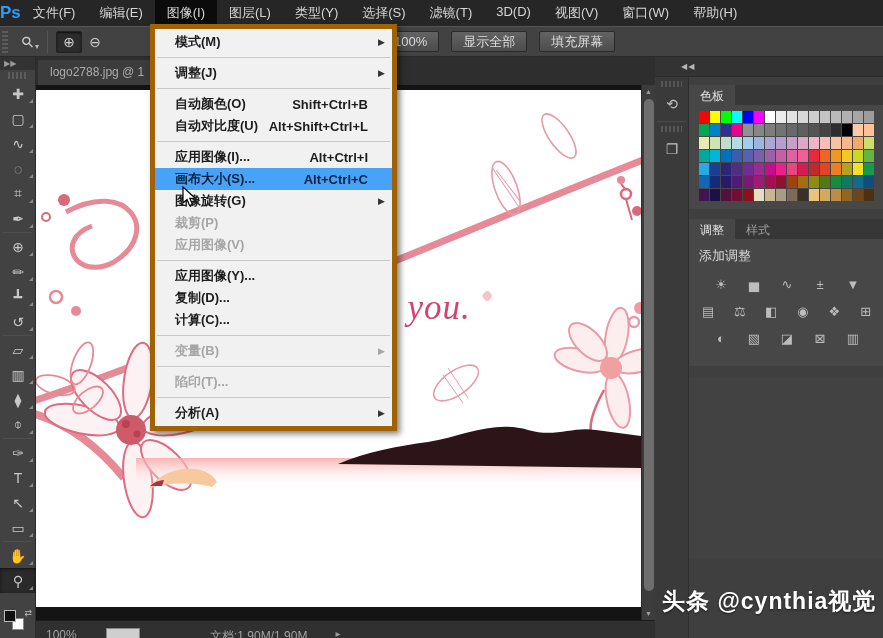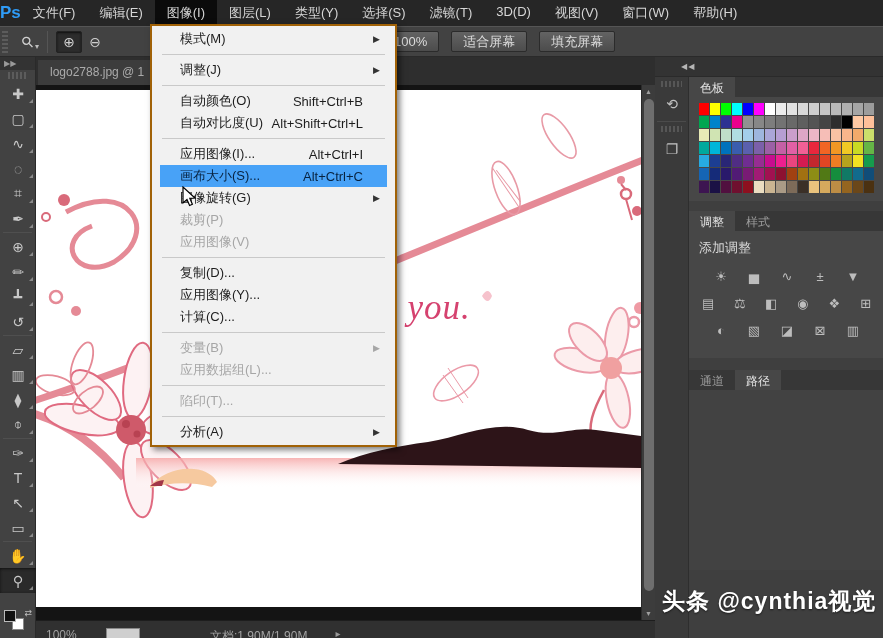"模式(M)" .dropdown { border: 2px solid #a16207 -> 5px solid #a16207; font-weight: none -> bold; padding: 2px 8px -> 2px 0 }
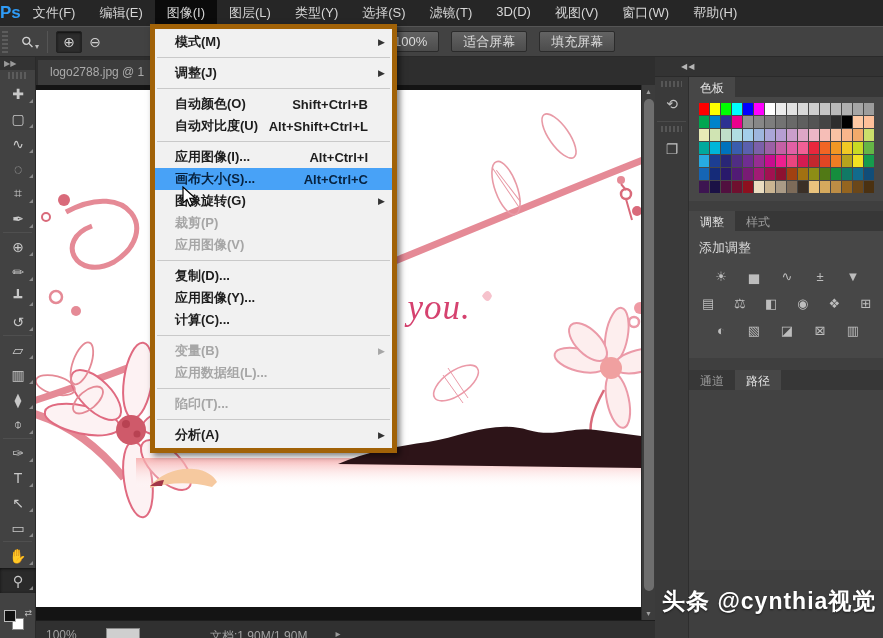"适合屏幕" div.ob-btn { text: 适合屏幕 -> 显示全部 }
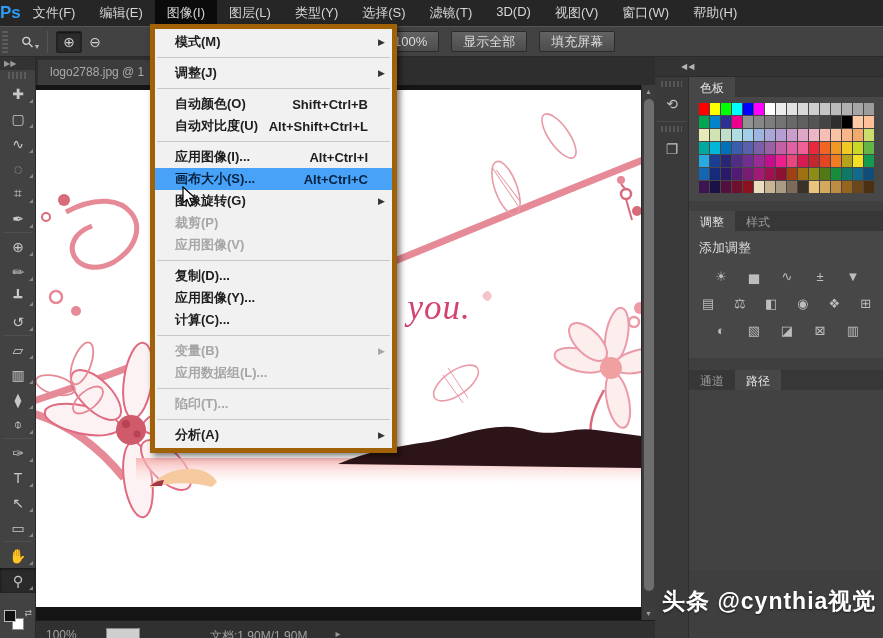"色板" .panel-tabs { margin-top: none -> 8px }
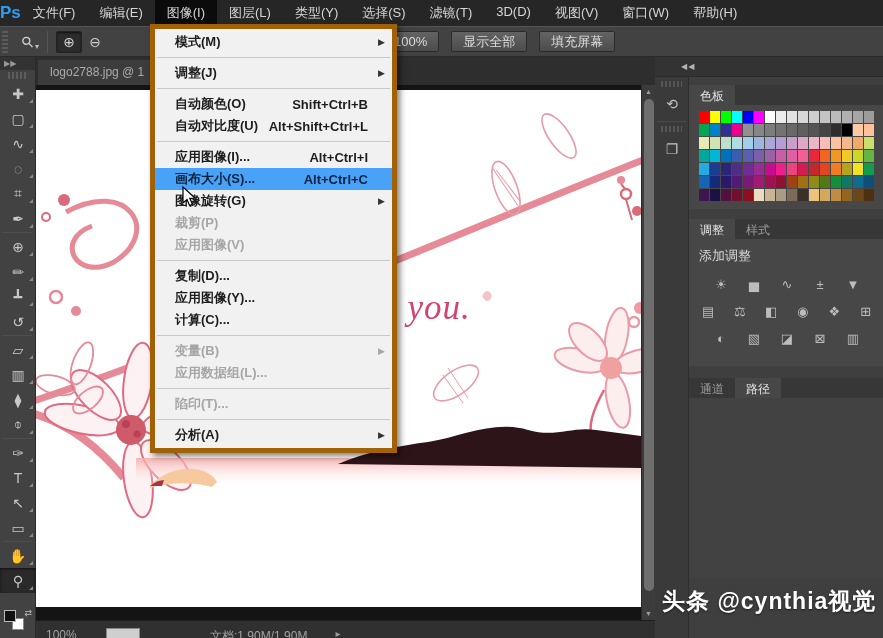"复制(D)..." div.menu-item { order: before "应用图像(Y)..." -> after "应用图像(Y)..." }
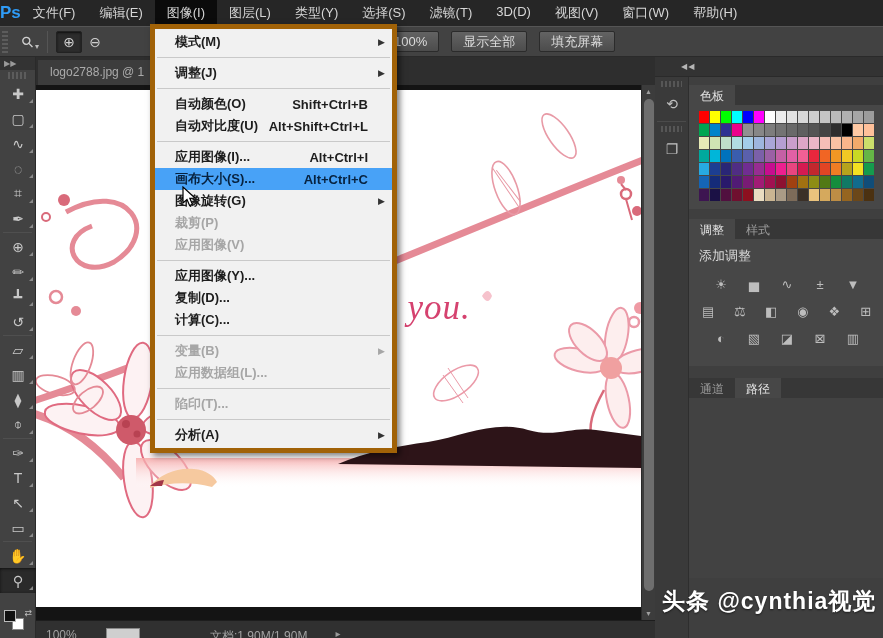"应用数据组(L)..." div.menu-item { html: <div> <span>应用数据组(L)...</span> </div> -> none }
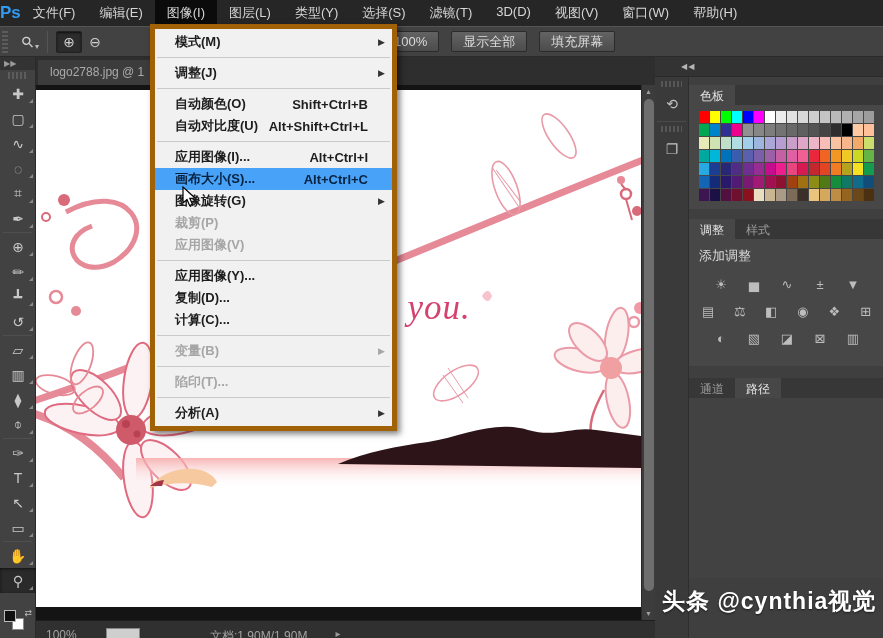"通道" div.panel-tabs { html: <div> <div>通道</div> <div>路径</div> </div> -> none }
